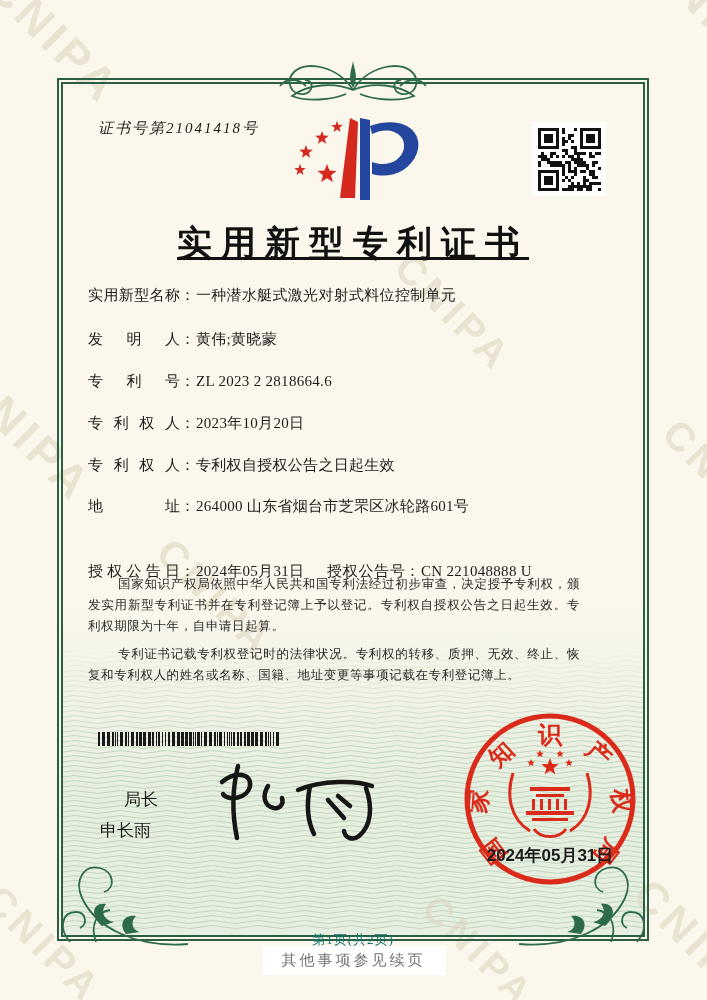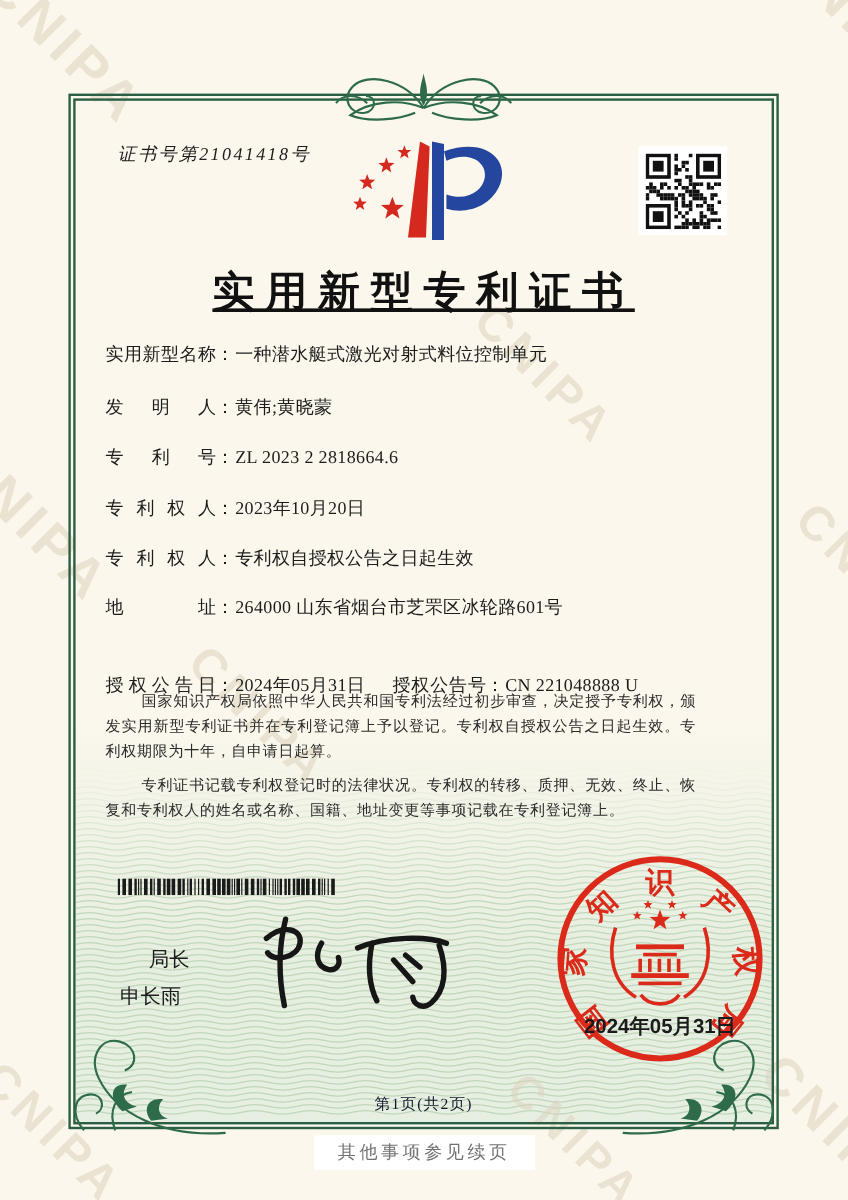"第1页(共2页)" .page-info { color: #0f172a -> #0f766e; top: 911px -> 931px }
